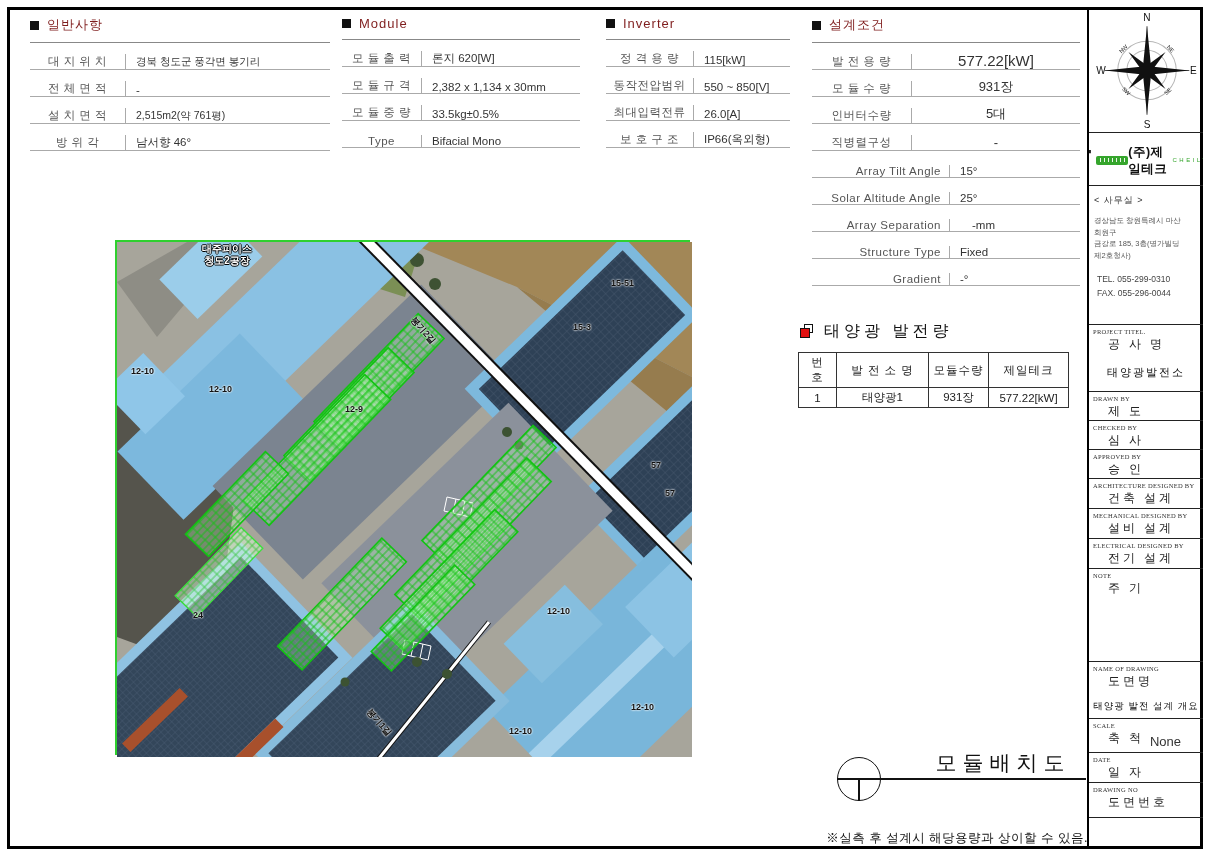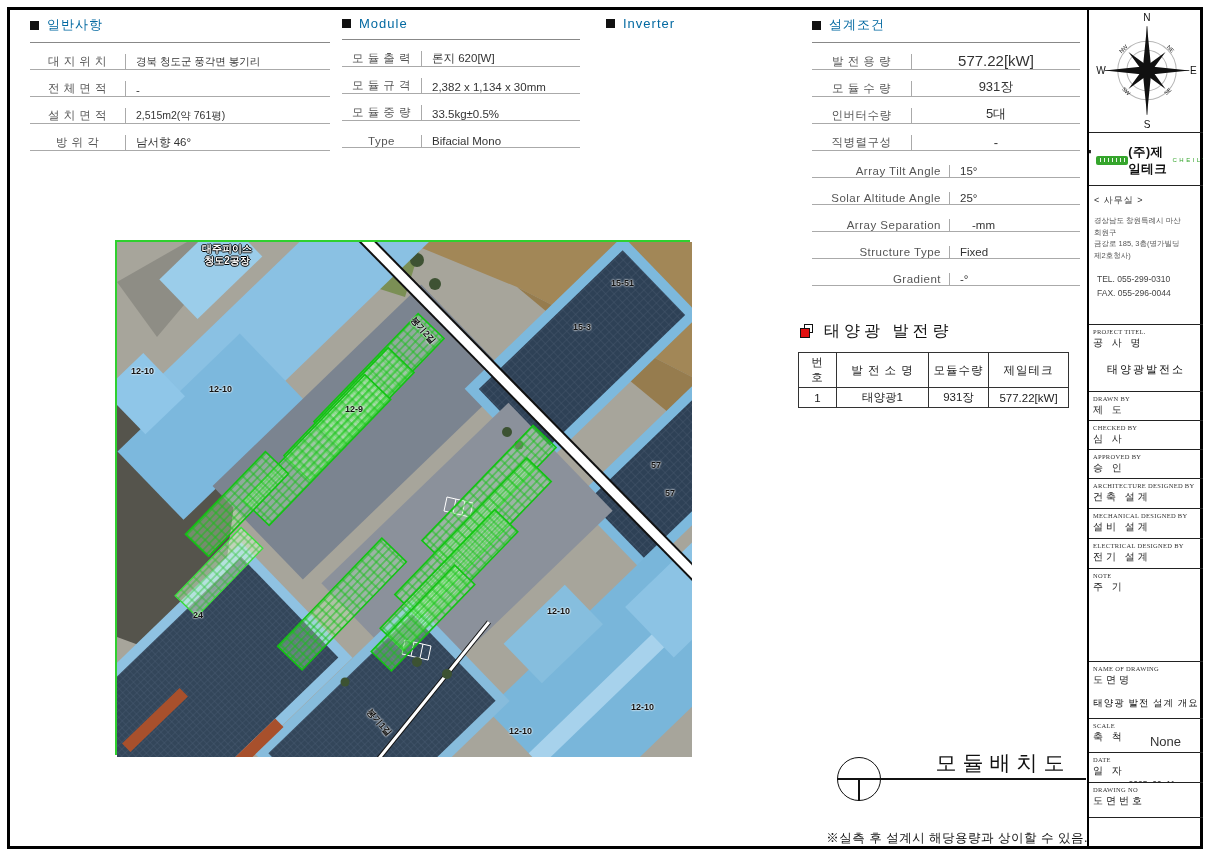"일반사항" .spec .hd { color: #0369a1 -> #7f1d1d }
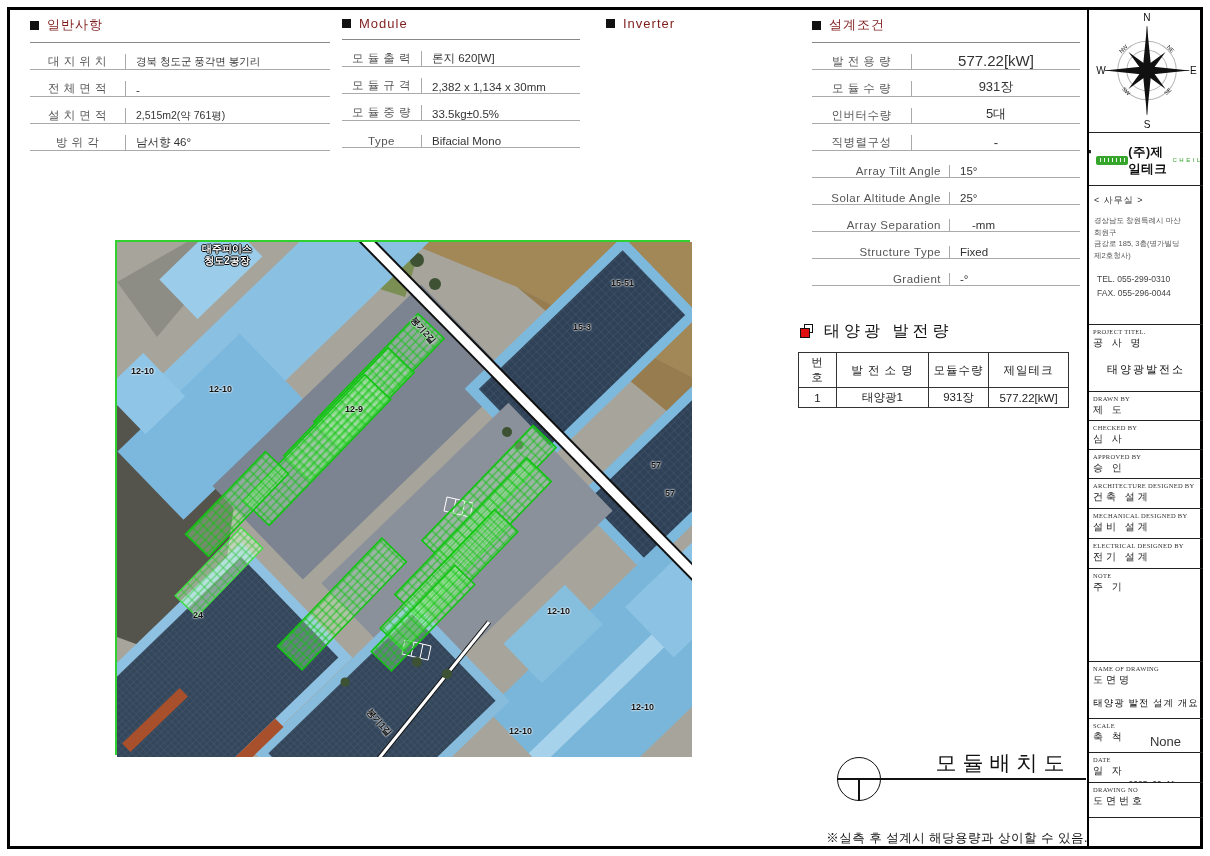"정 격 용 량" div.tbl { html: none -> <div> <div> <div>정 격 용 량</div> <div>115[kW]</div> </div> <div> <div>동작전압범위</div> <div>550 ~ 850[V]</div> </div> <div> <div>최대입력전류</div> <div>26.0[A]</div> </div> <div> <div>보 호 구 조</div> <div>IP66(옥외형)</div> </div> </div> }
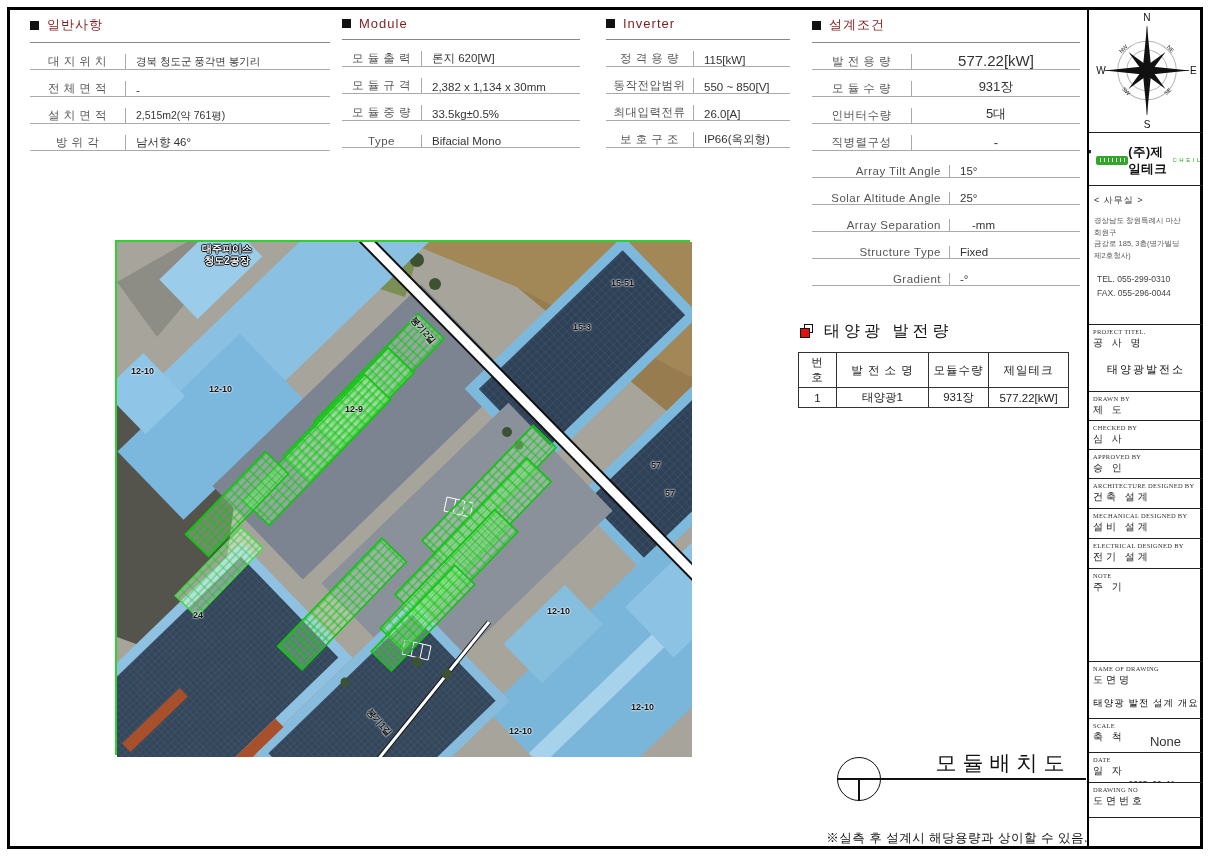"공 사 명" .ko { font-family: none -> Liberation Serif, serif; font-size: 10px -> 12px; padding: 1px 0 0 4px -> 1px 0 0 19px }
